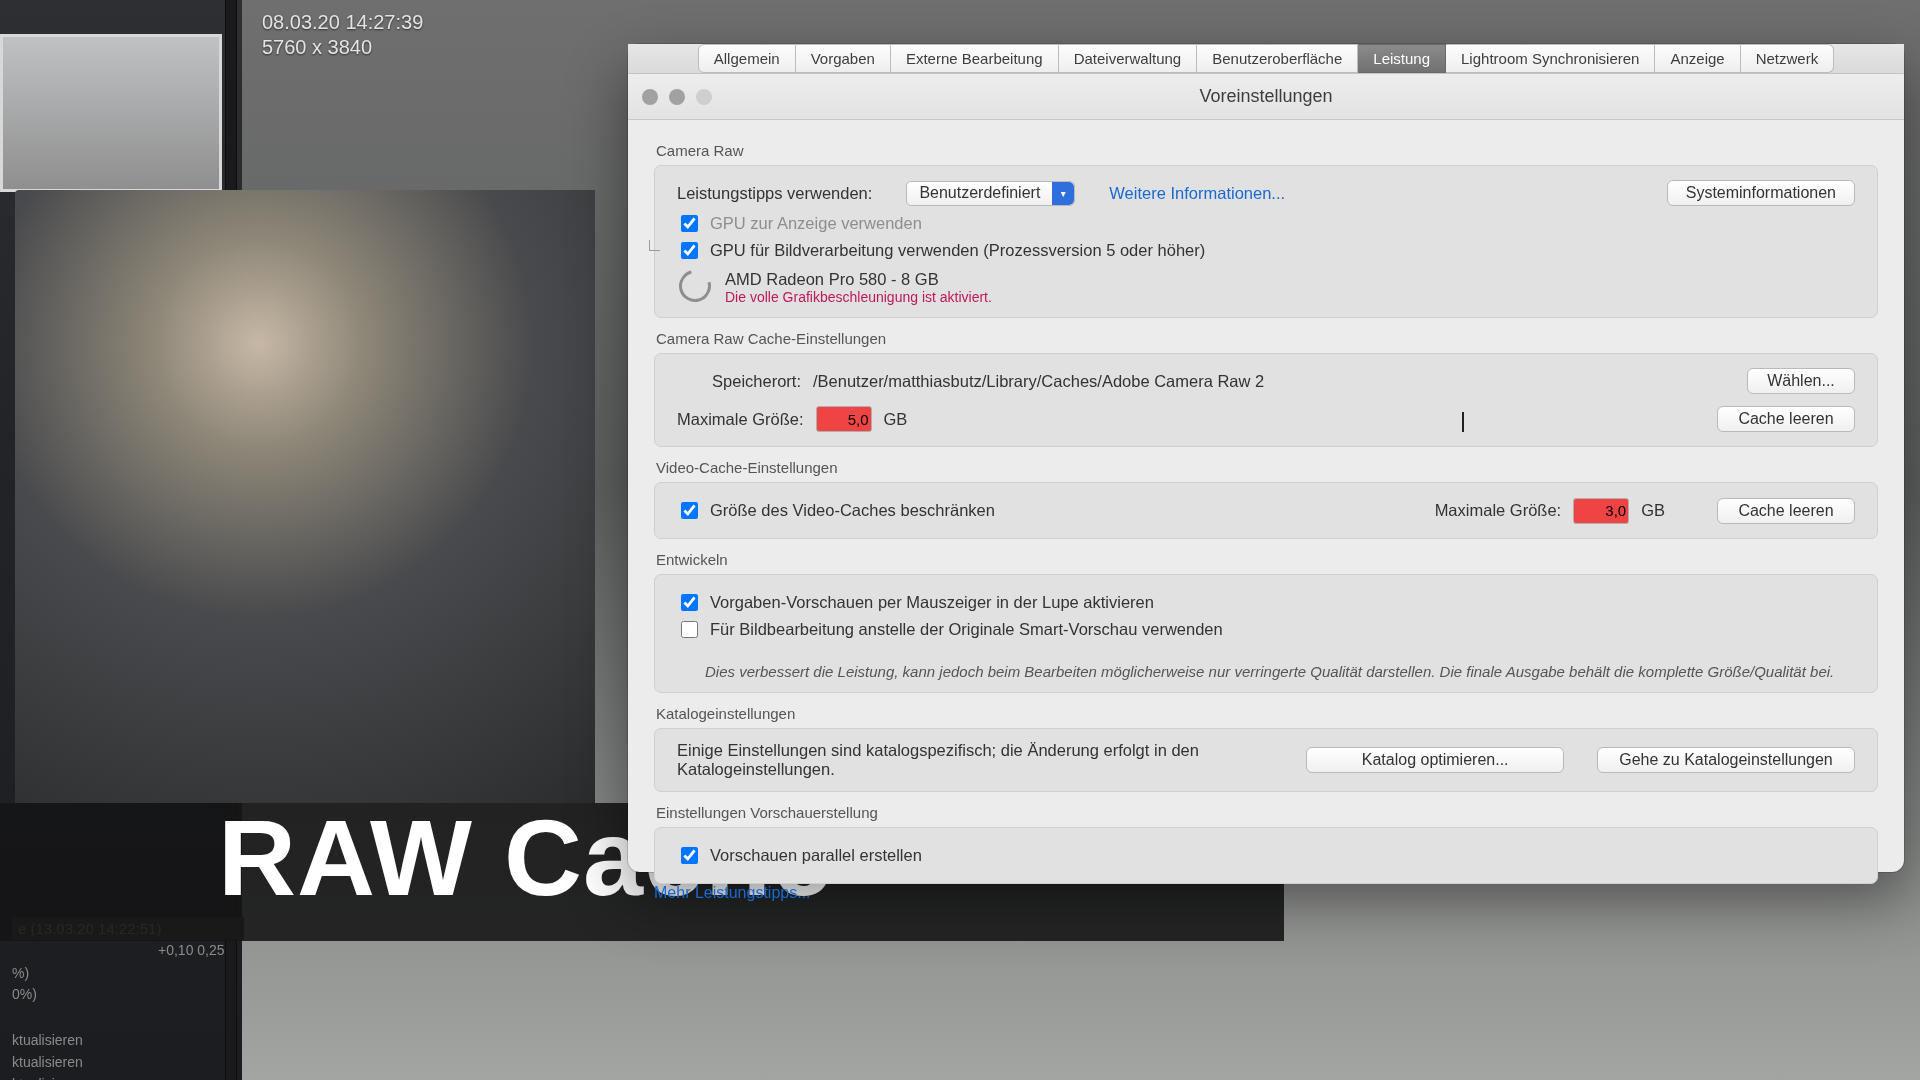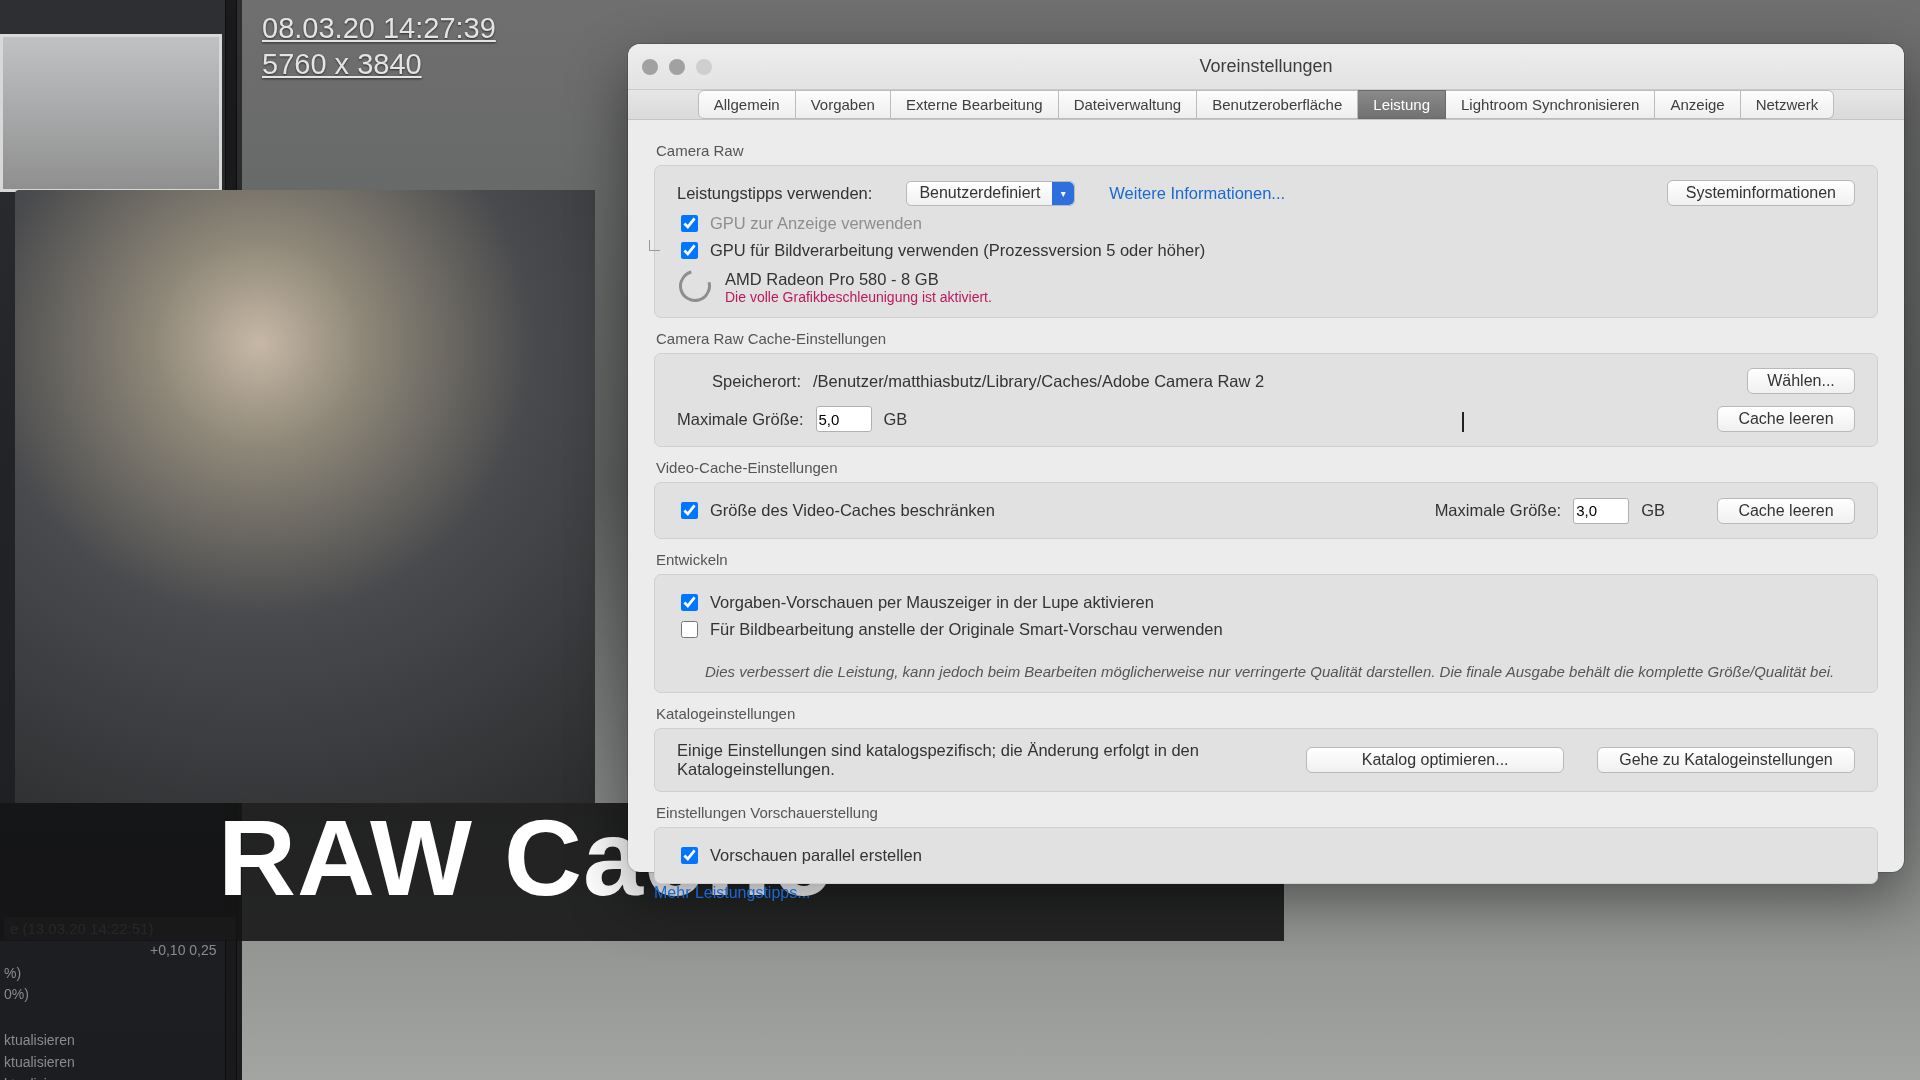"08.03.20 14:27:39" #lr-info { font-size: 29px -> 20px; text-decoration: underline -> none }
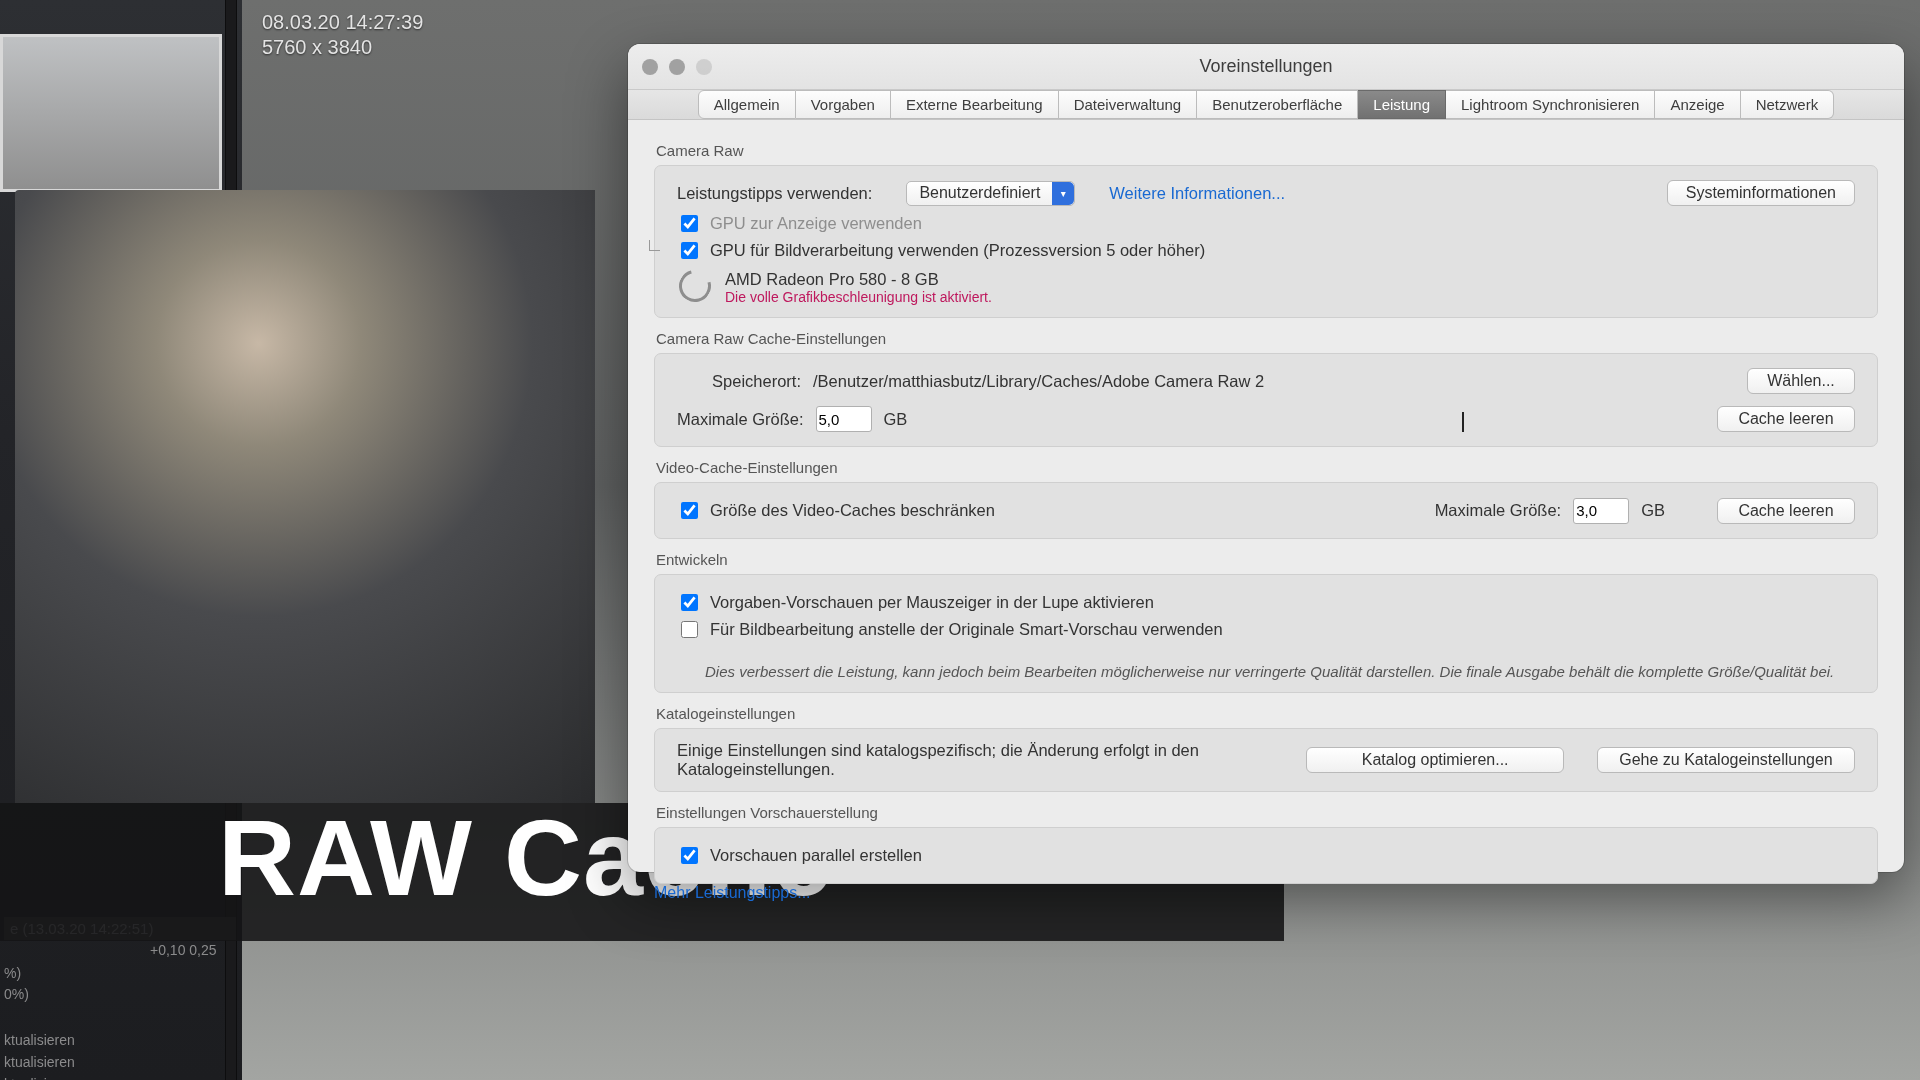"Voreinstellungen" div { order: before "Allgemein" -> after "Allgemein" }
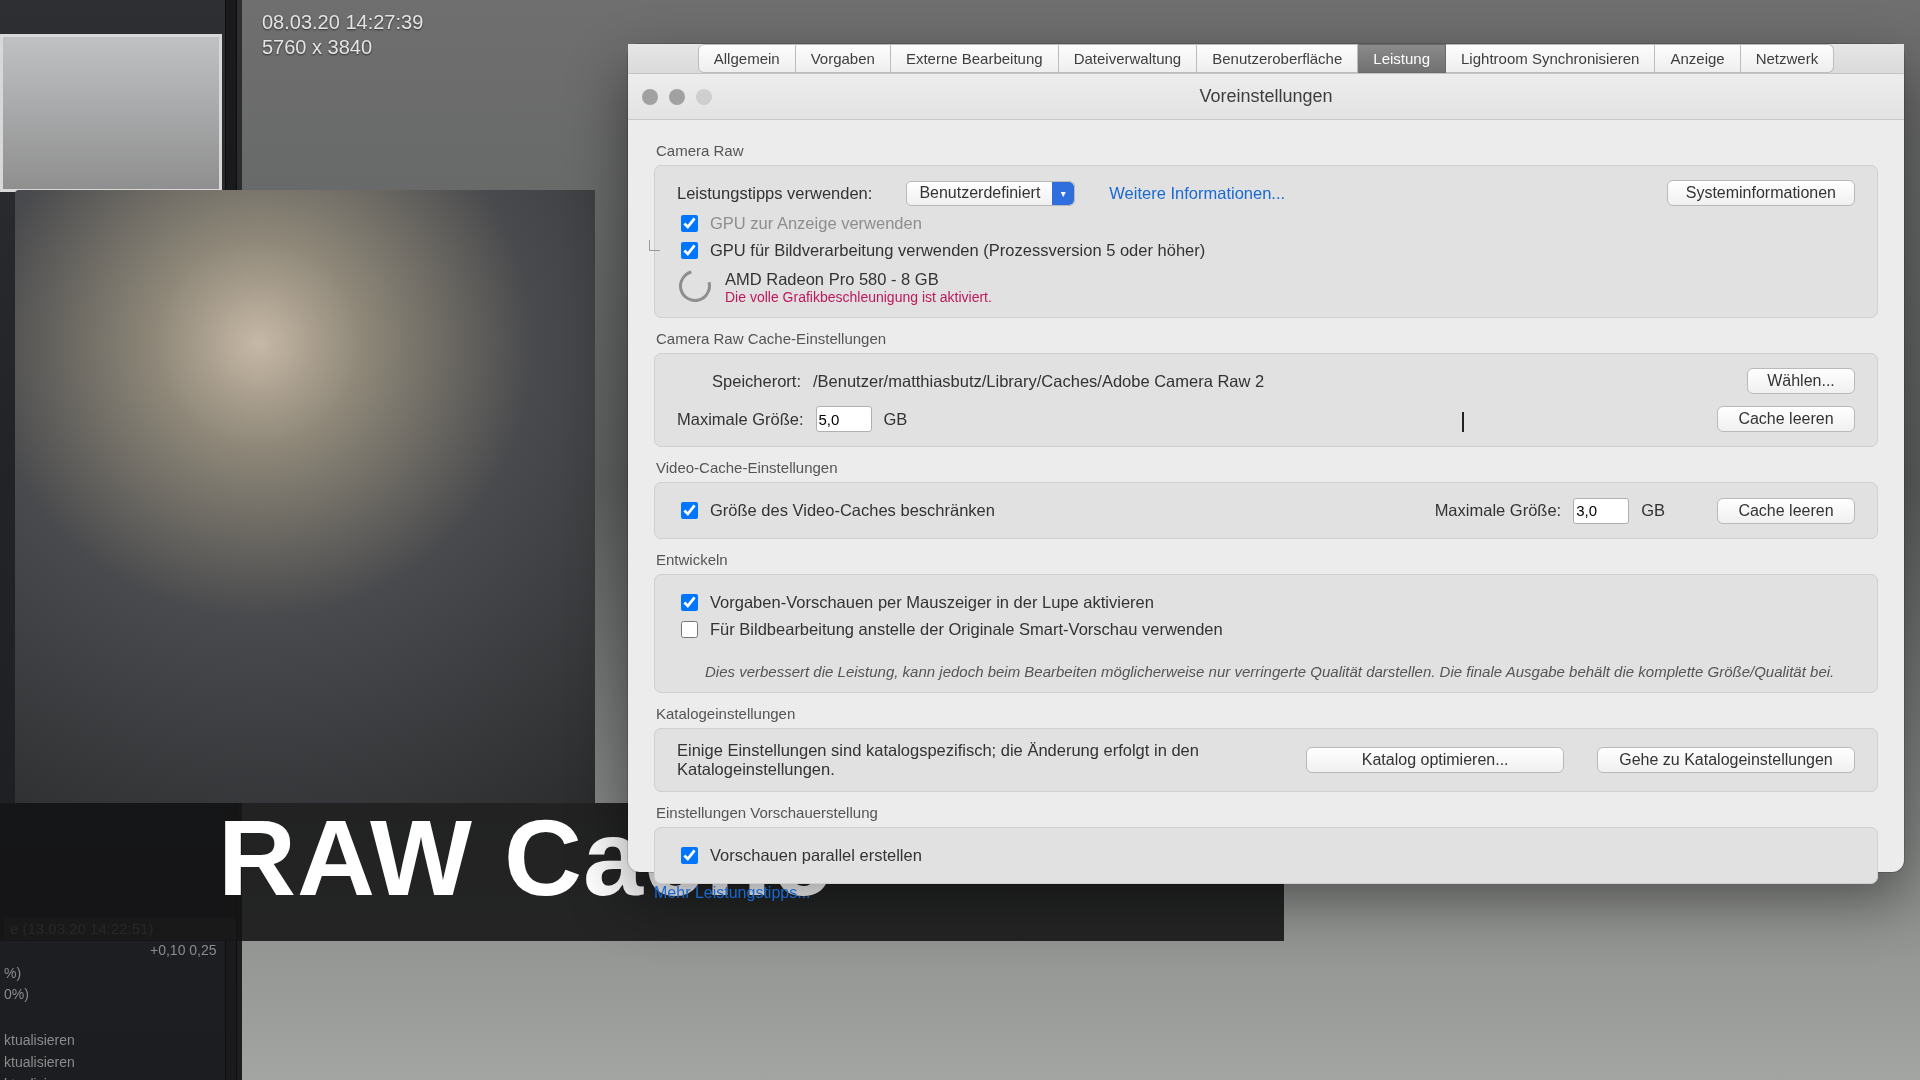"5,0" .num { background: #ffffff -> #ef4444; text-align: left -> right }
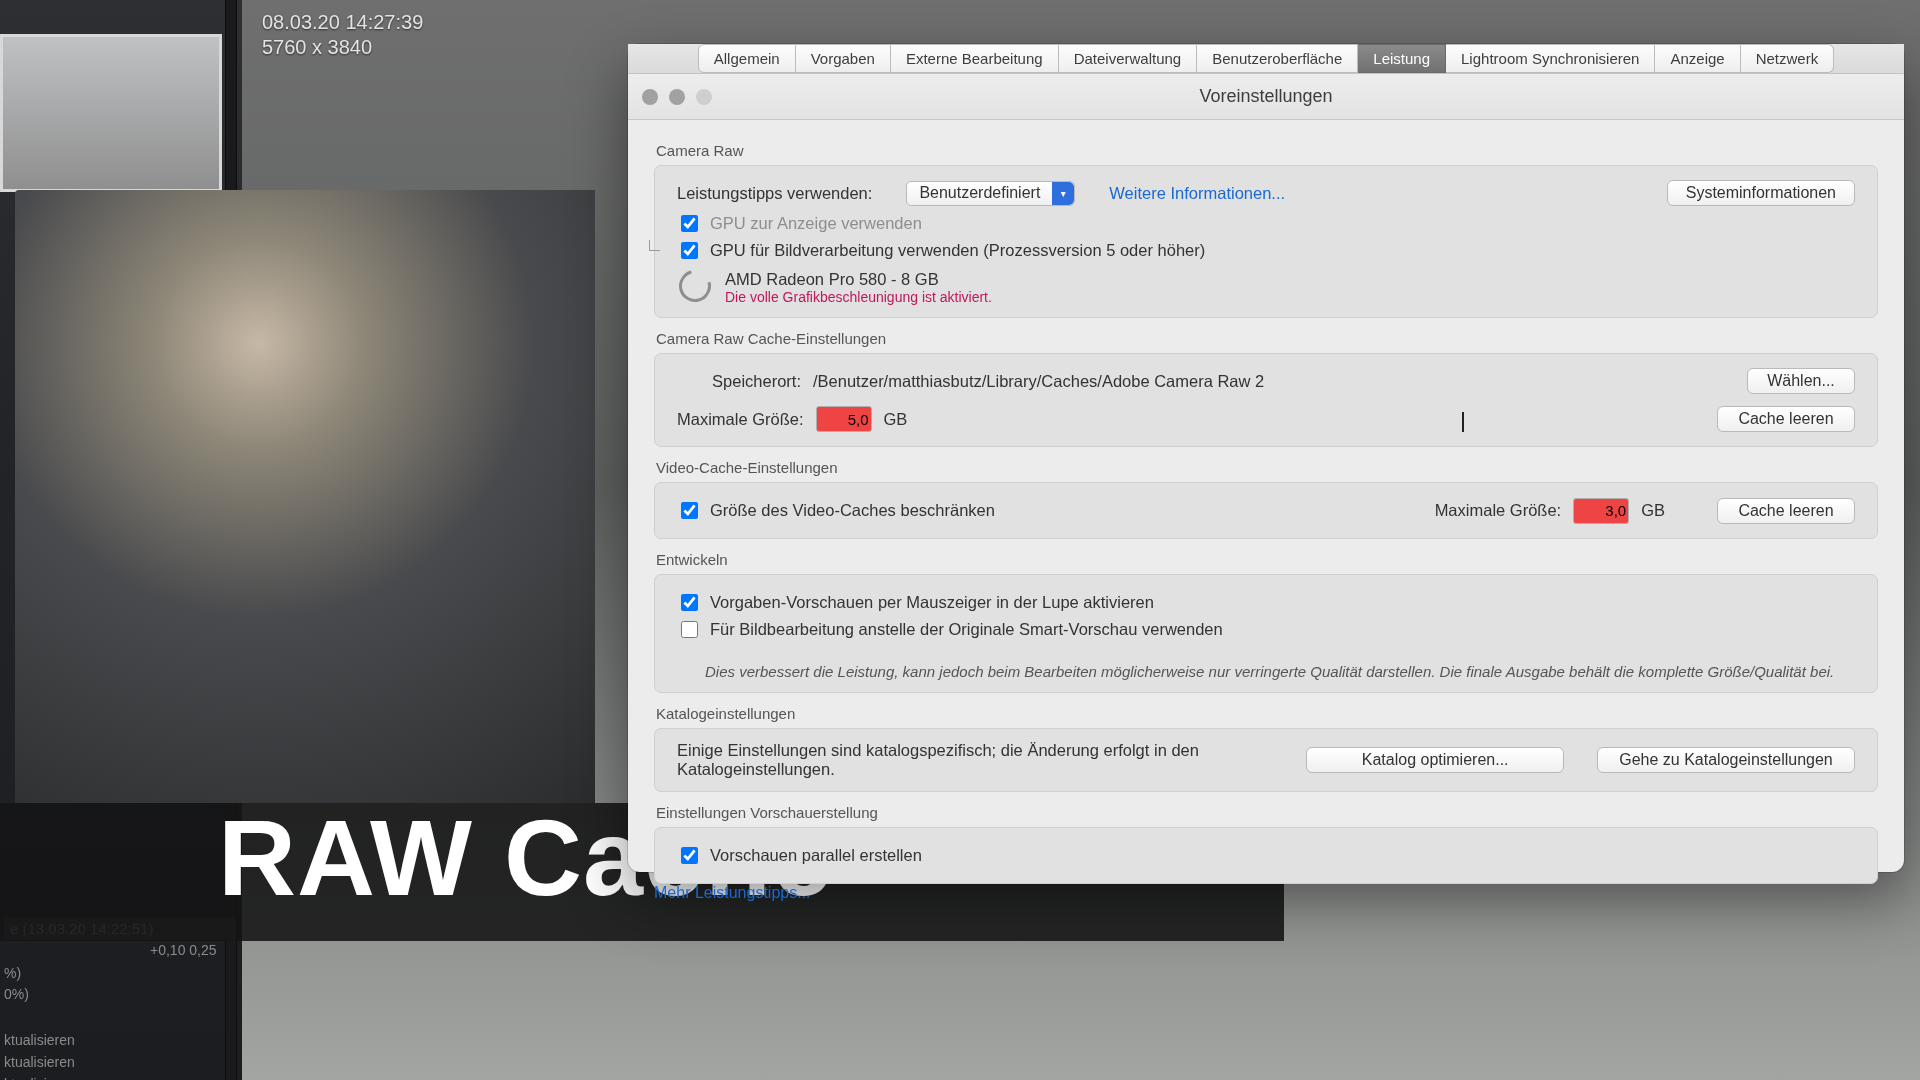"+0,10 0,25" .hist { left: 4px -> 12px }
